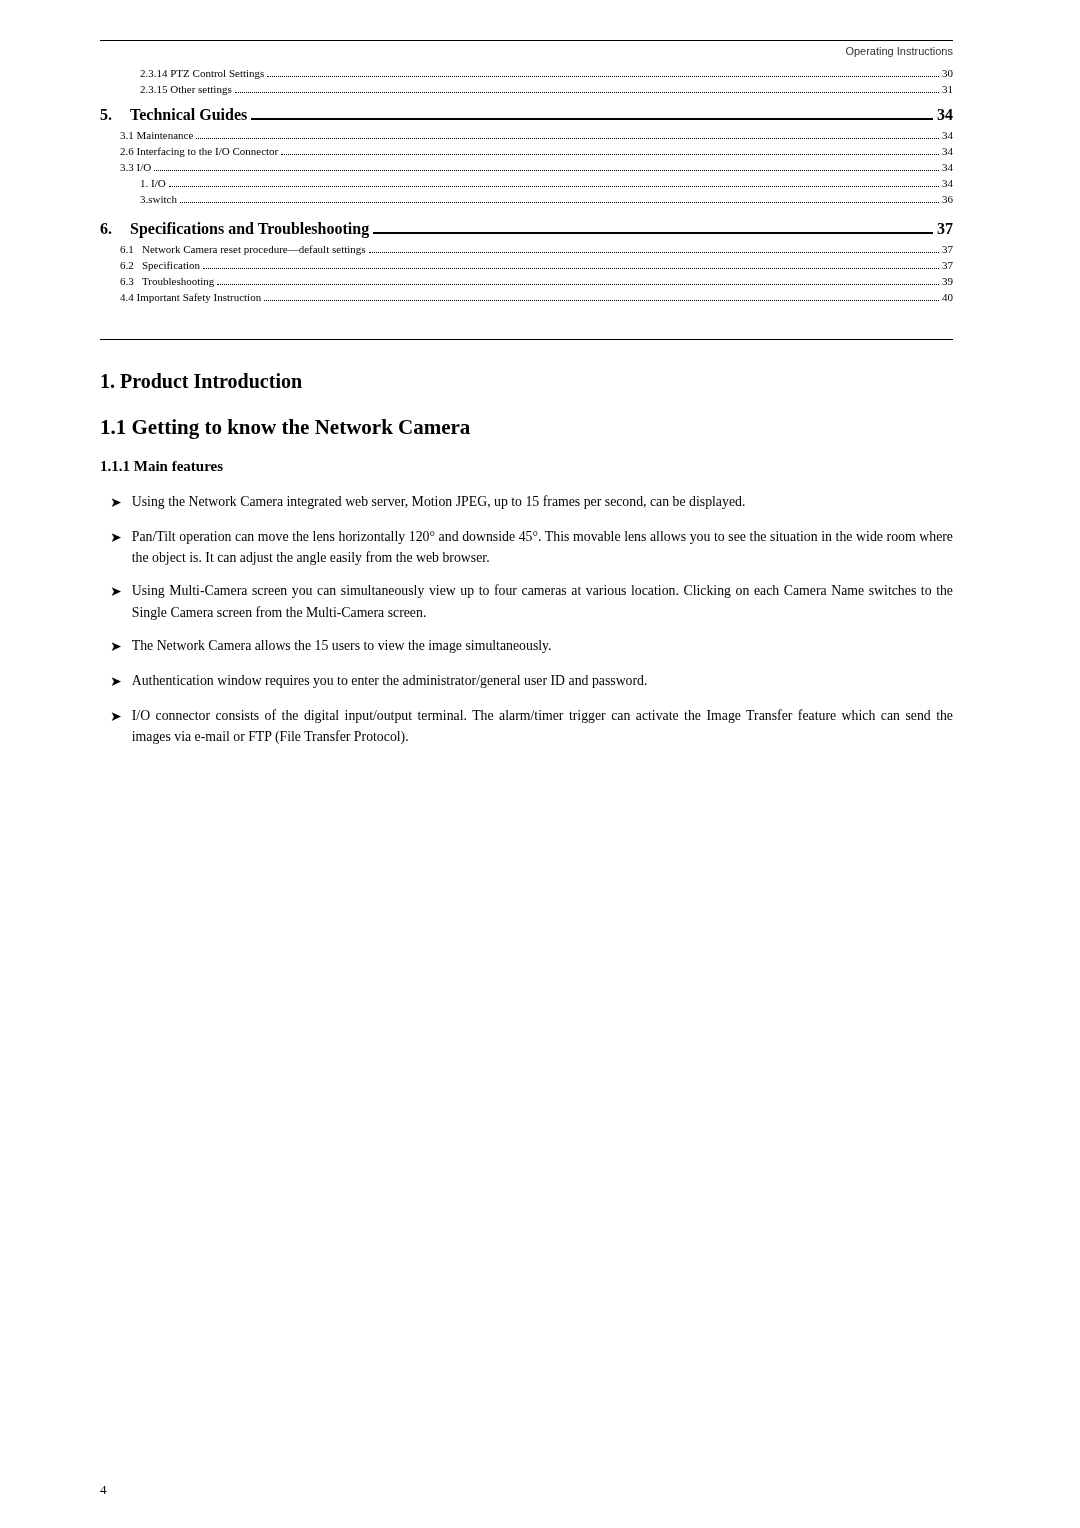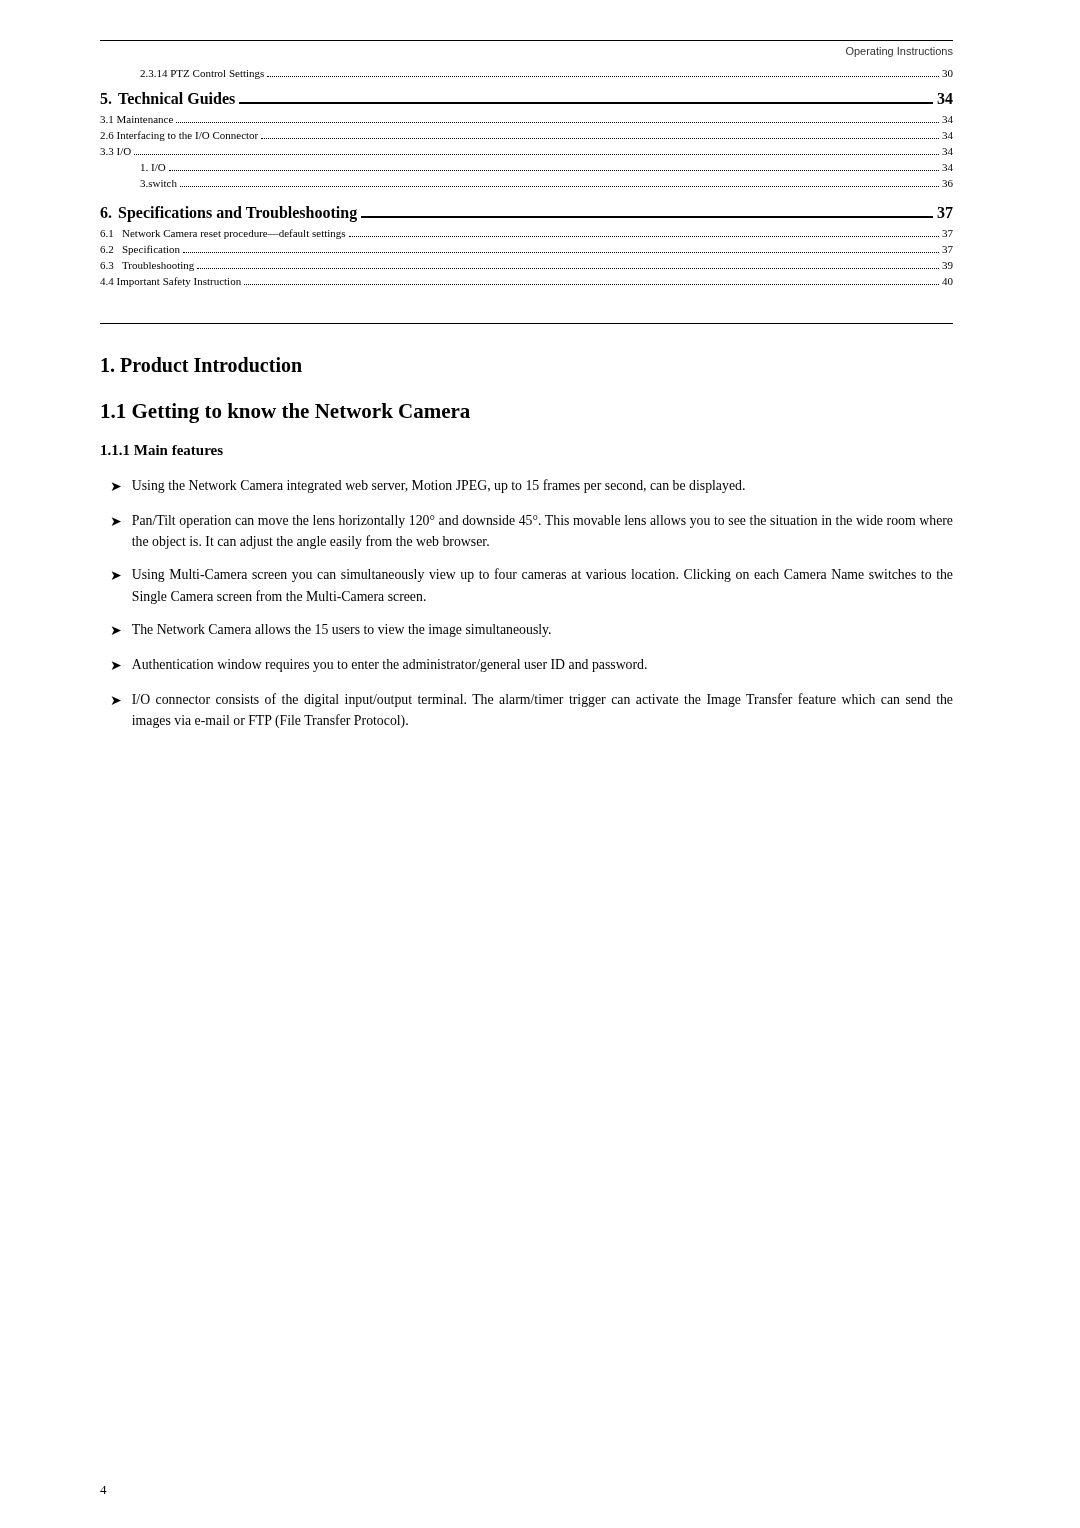"2.3.15 Other settings" div.toc-row { html: none -> <div> <span>2.3.15 Other settings</span> <span></span> <span>31</span> </div> }
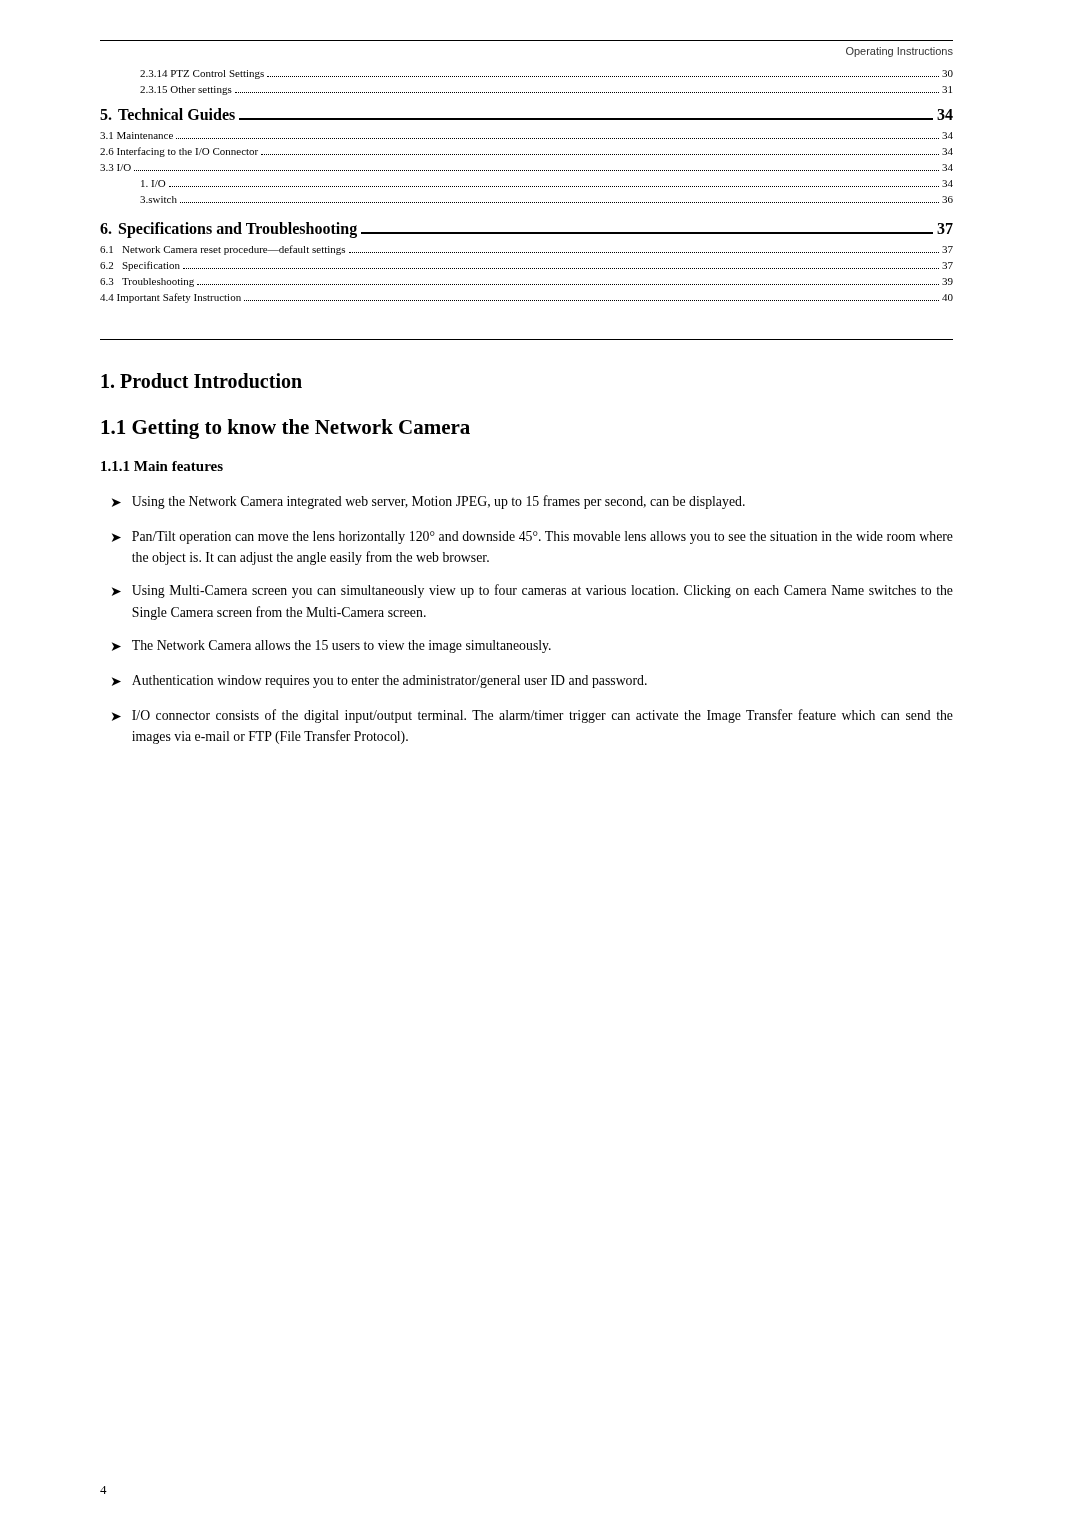"Technical Guides" .toc-heading-label { margin-left: none -> 12px }
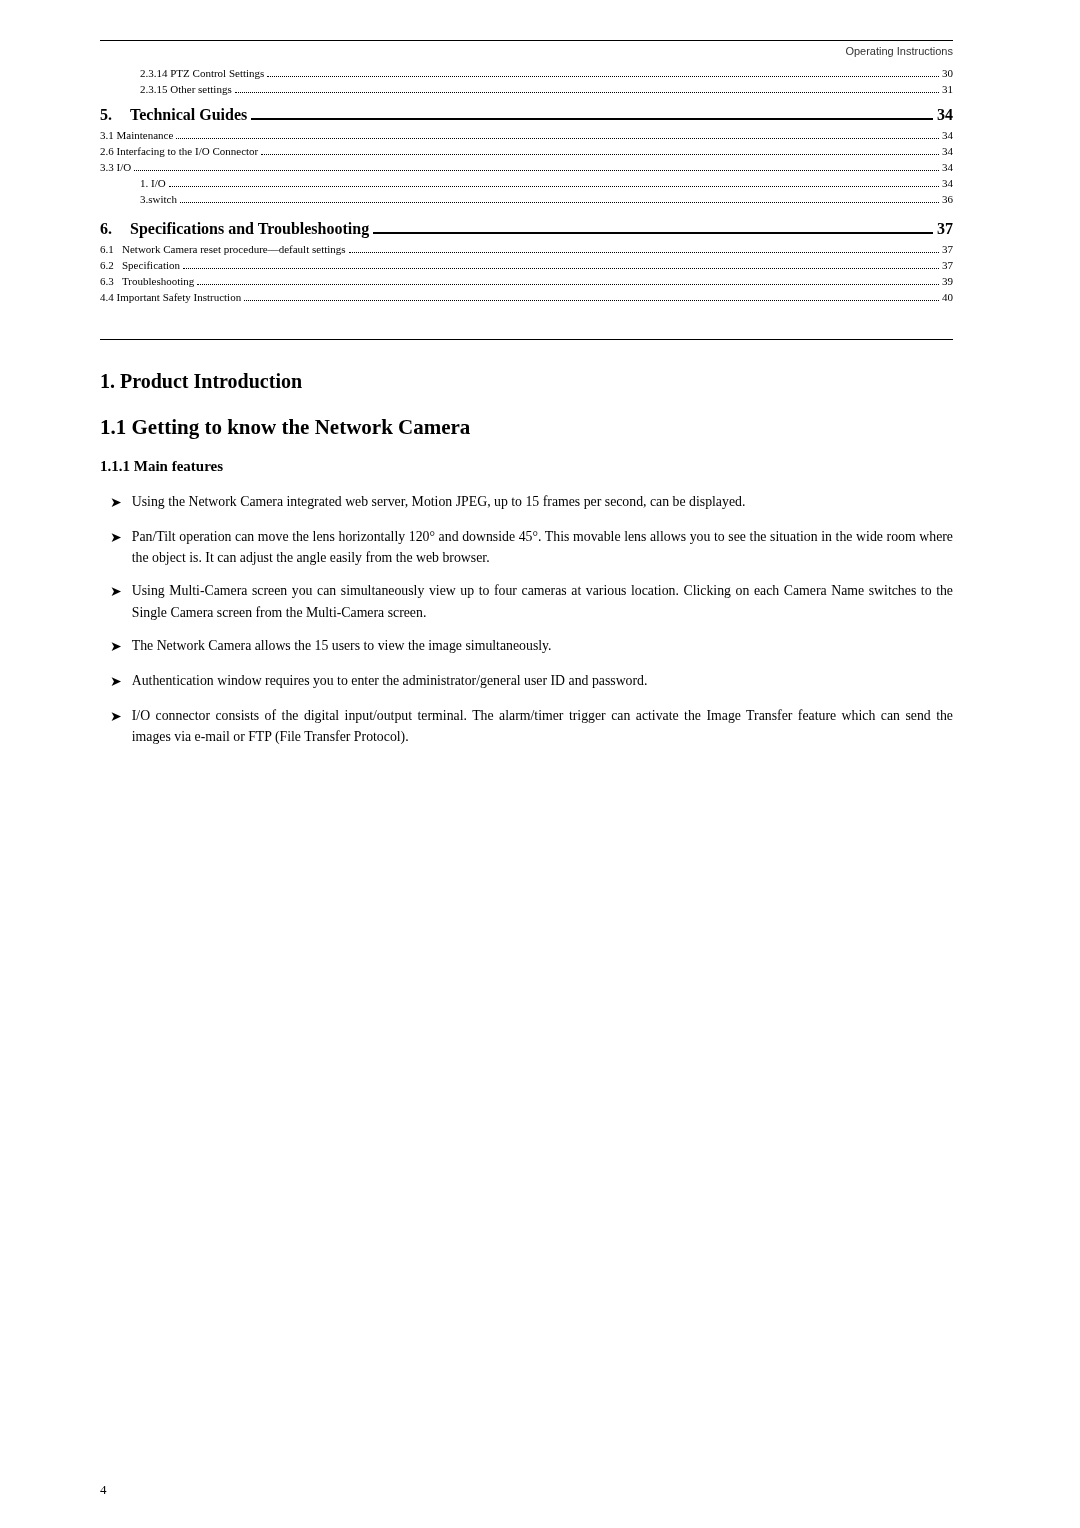"3.1 Maintenance" .toc-sub { margin-left: none -> 20px }
